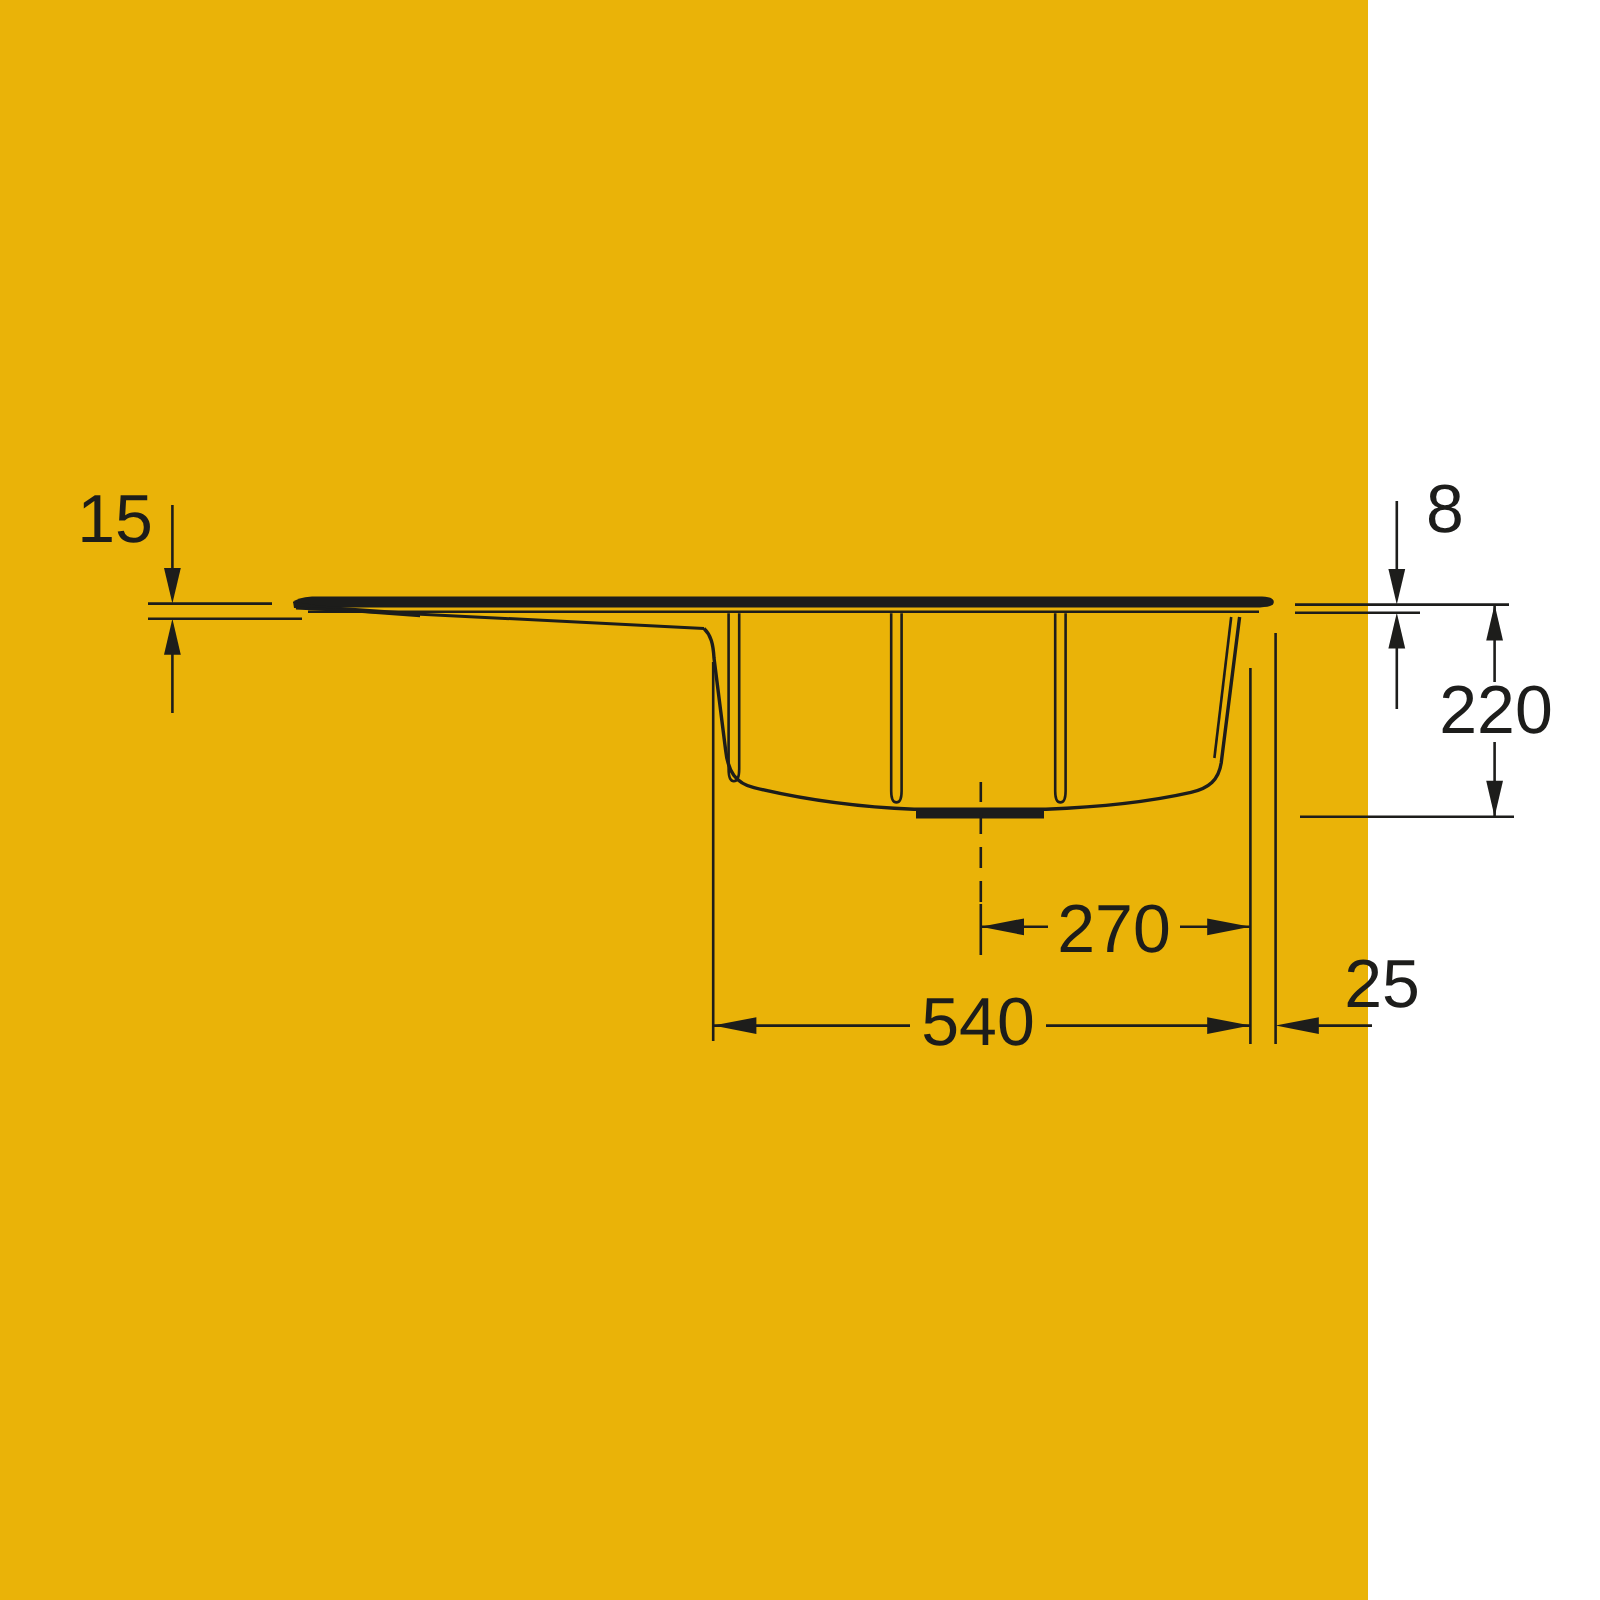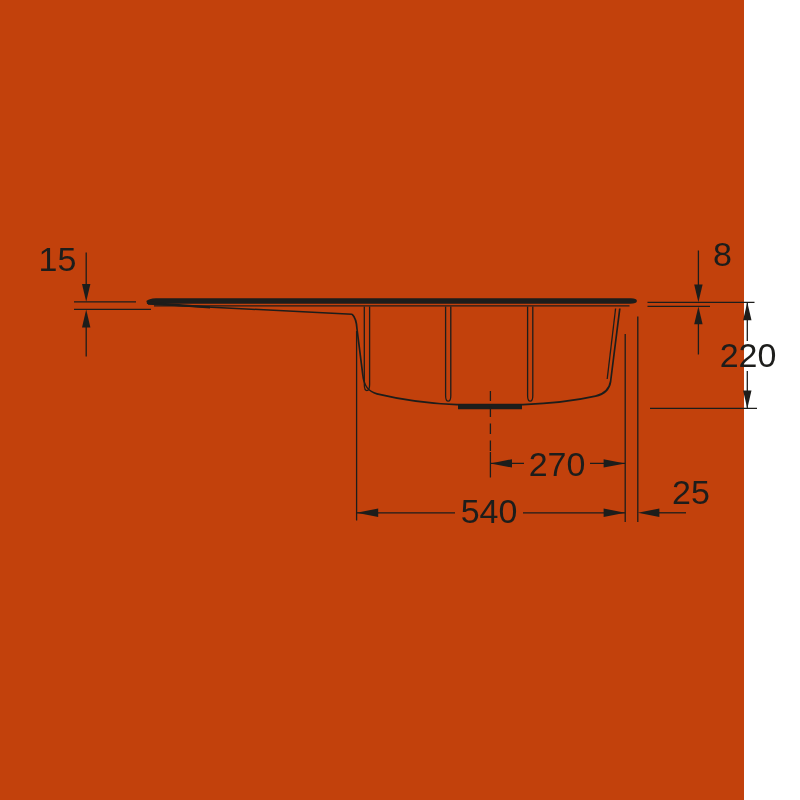"15" .stage { background: #c2410c -> #eab308; width: 744px -> 684px }
